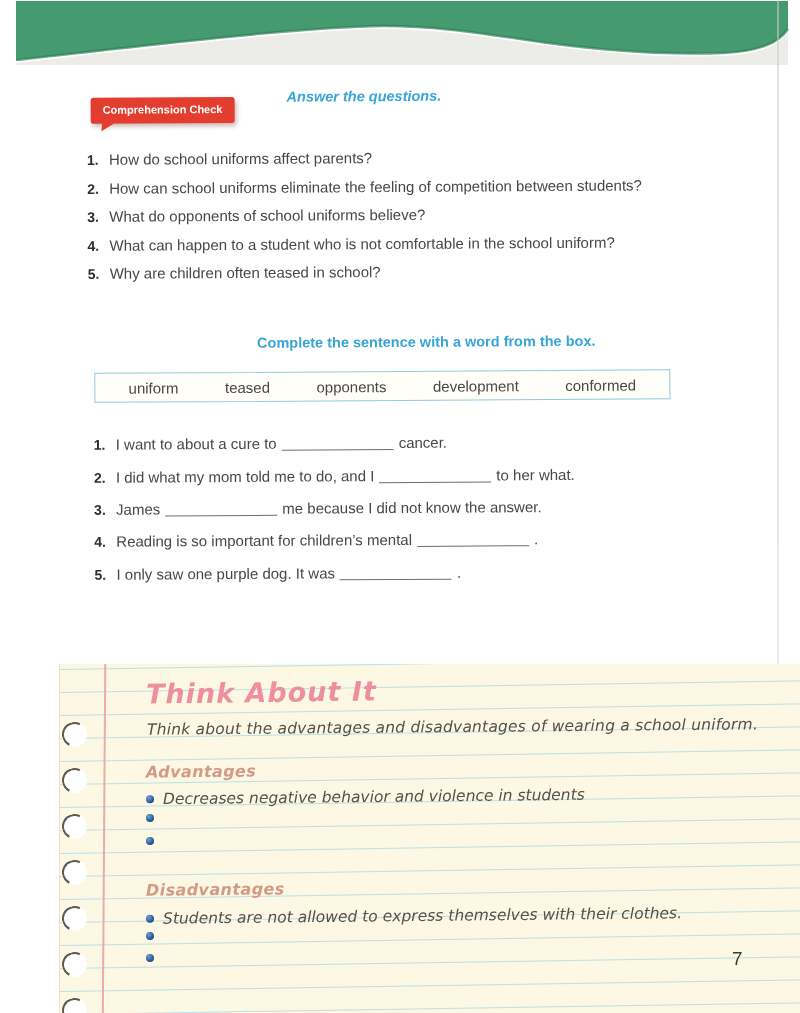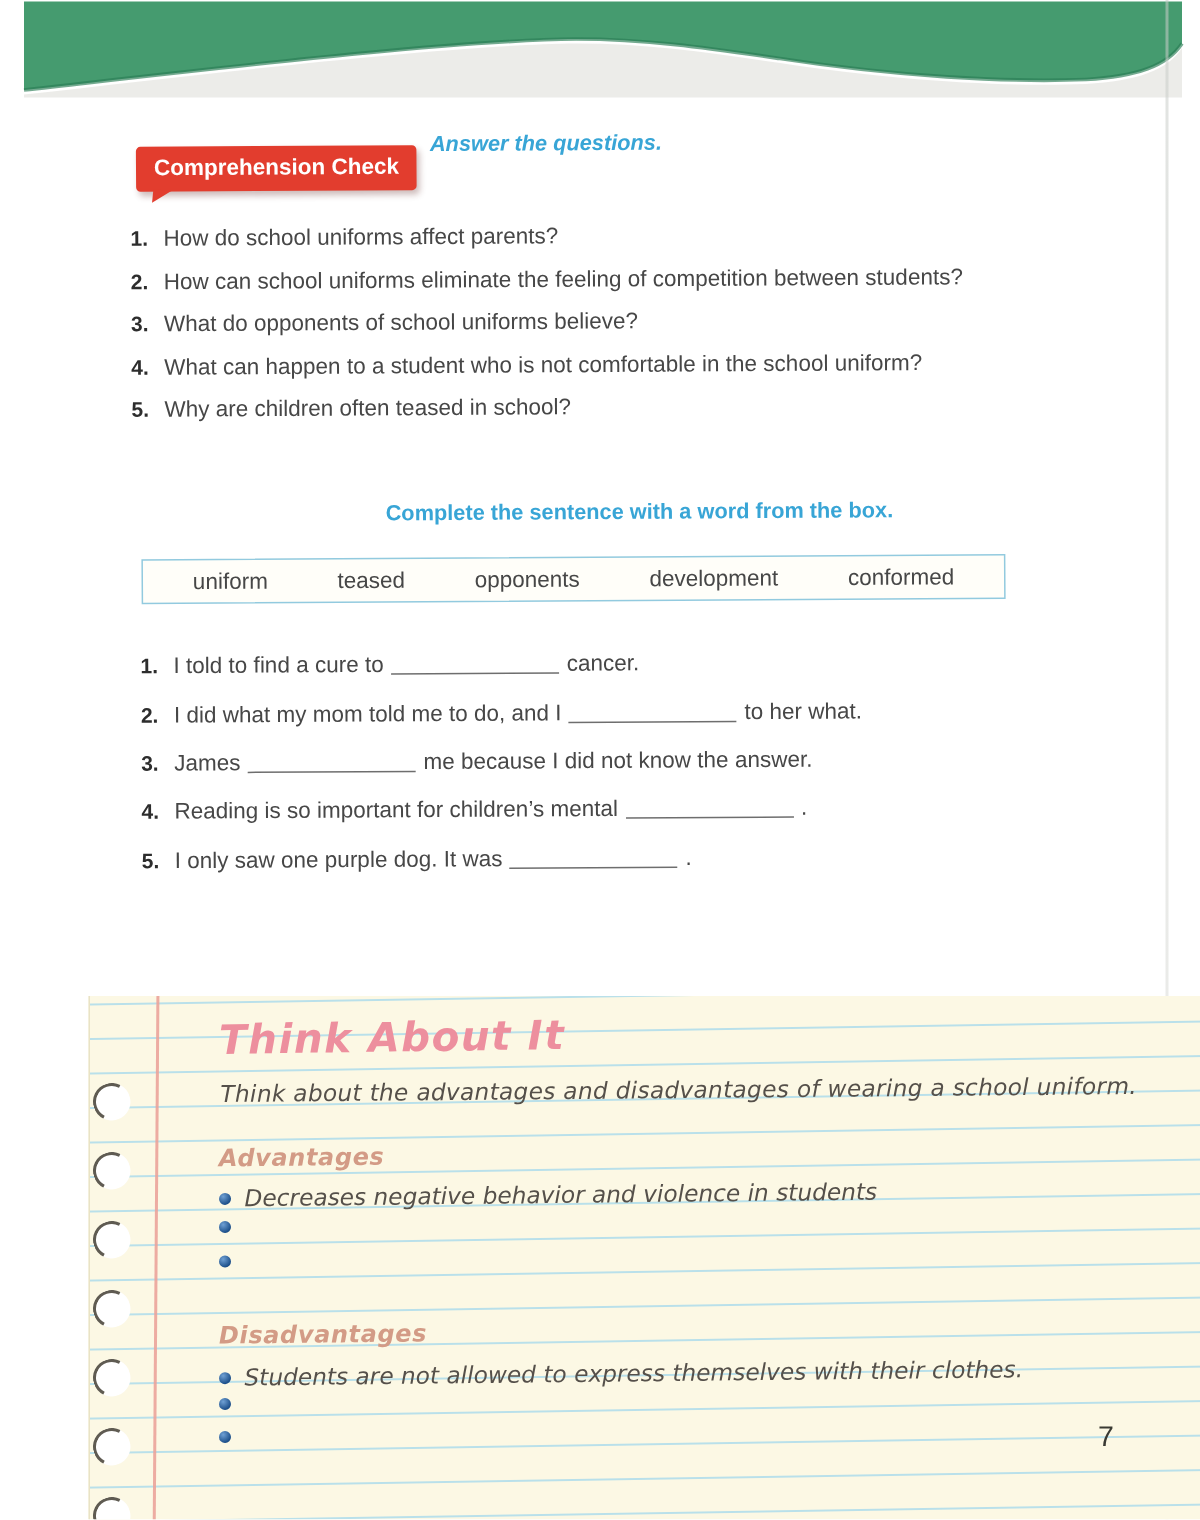"Comprehension Check" .badge { font-size: 15px -> 11px }
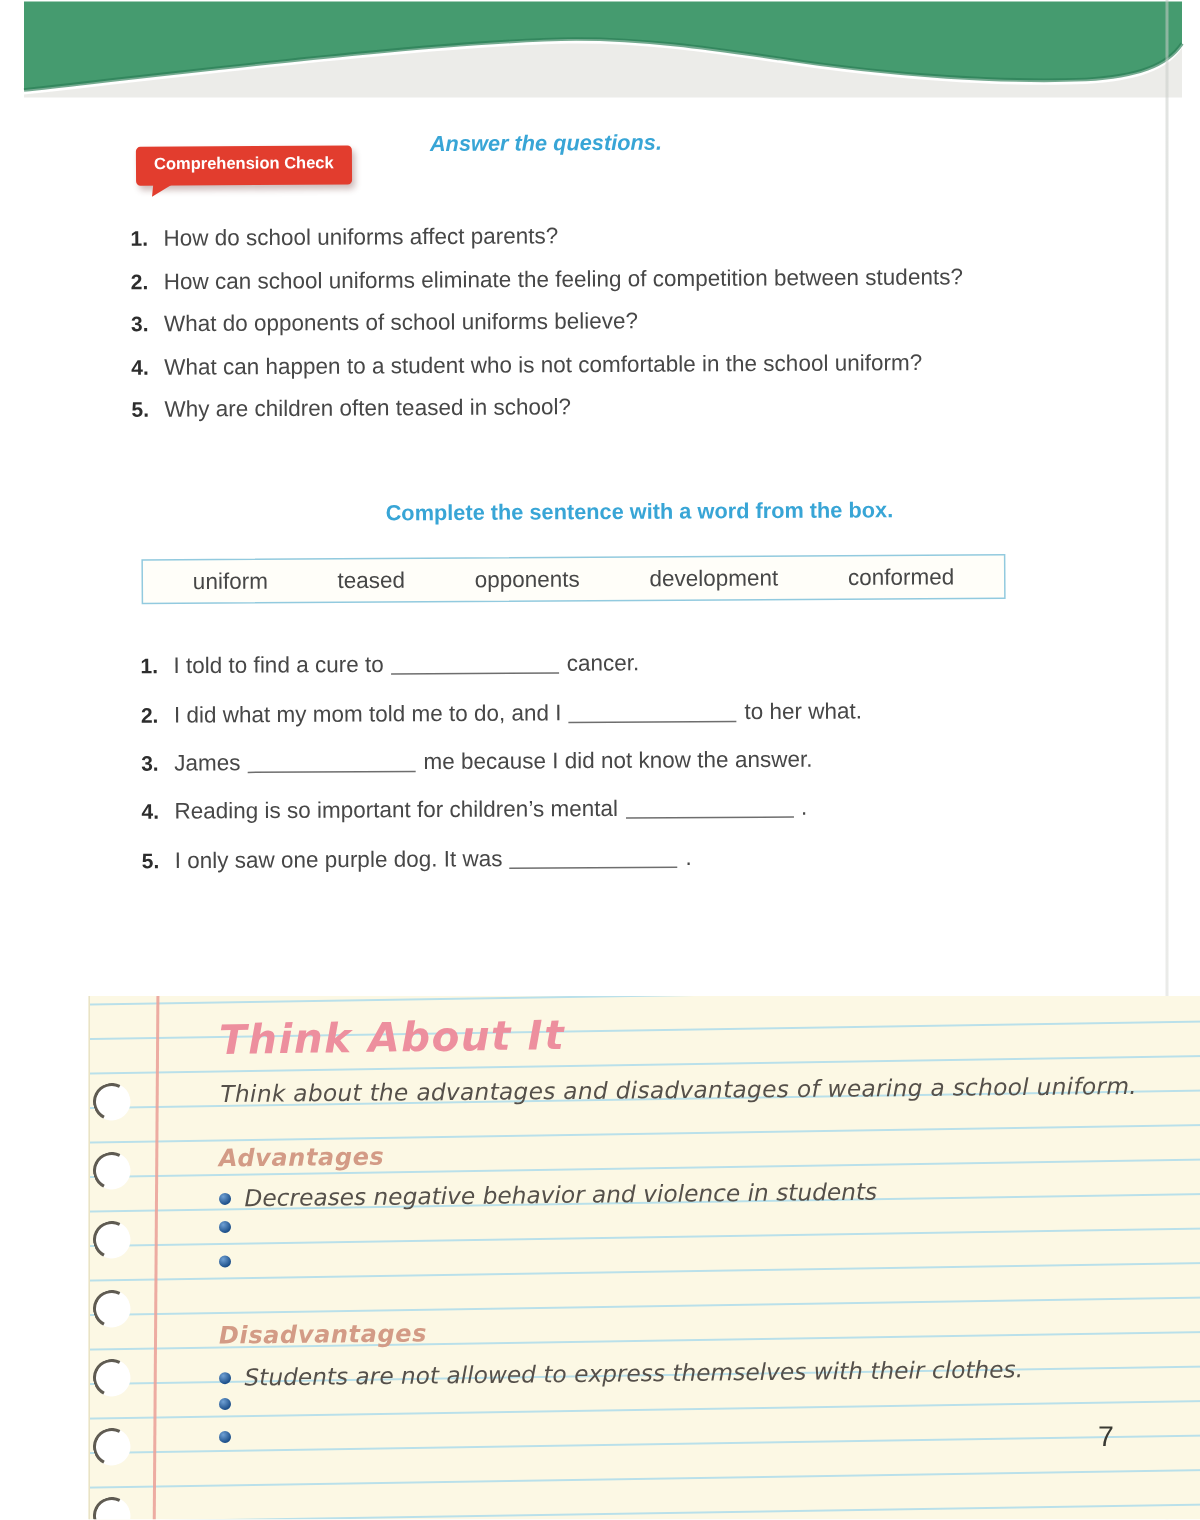"I told to find a" span.pre { text: told to find -> want to about }
